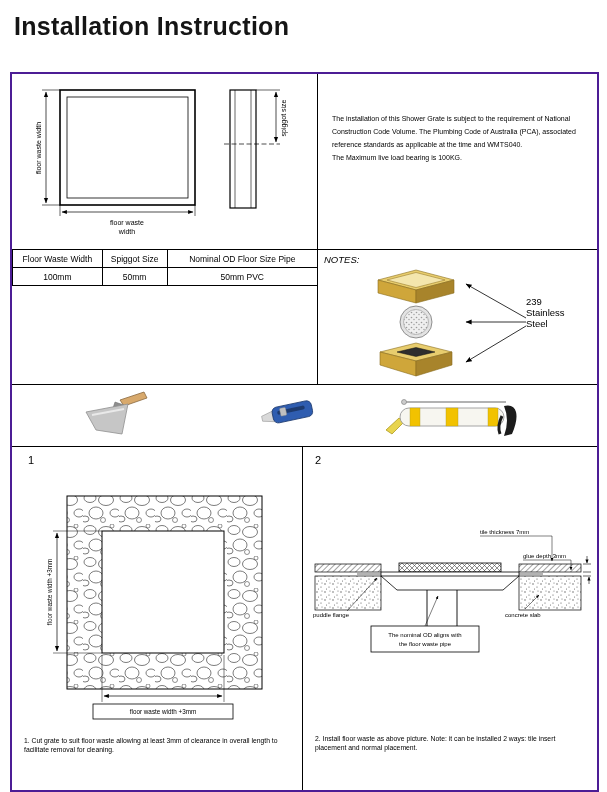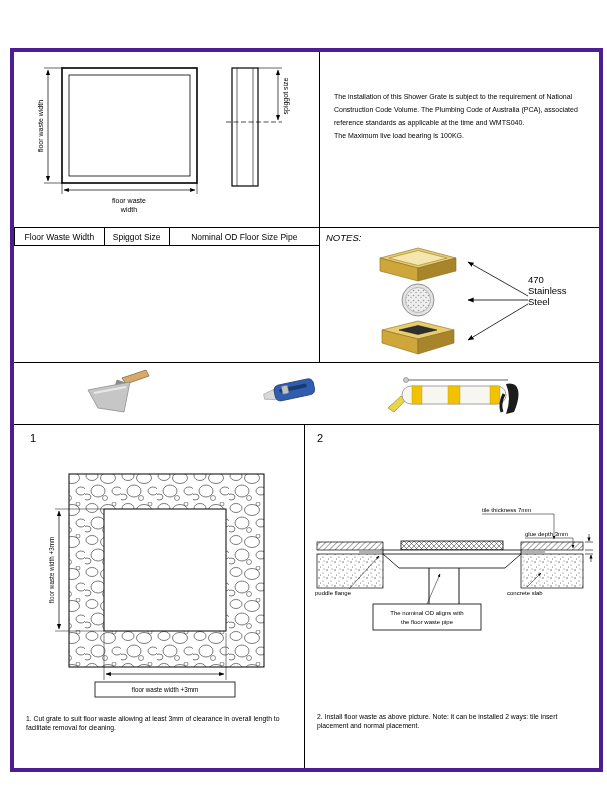"Installation Instruction" div.title { html: none -> <div>Installation Instruction</div> }
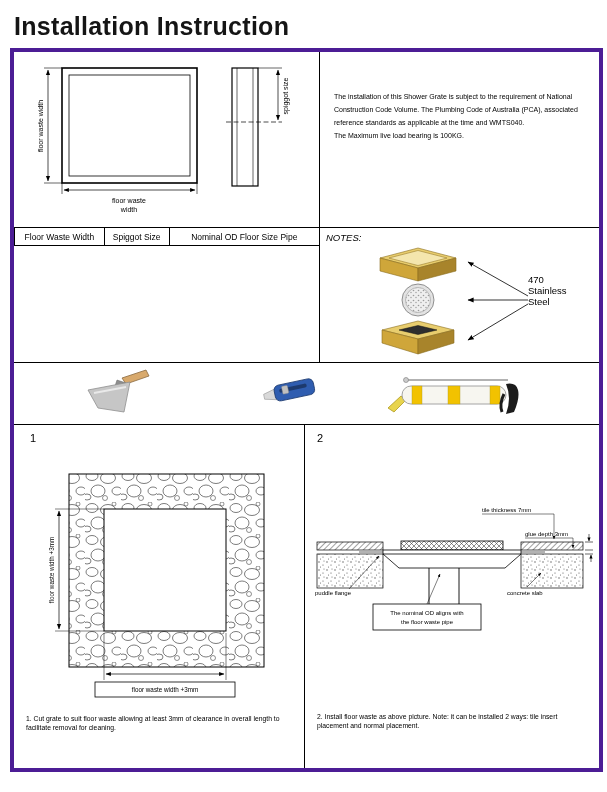"Floor Waste Width" .frame { border: 4px solid #4c1d95 -> 2px solid #4c1d95; top: 48px -> 72px }
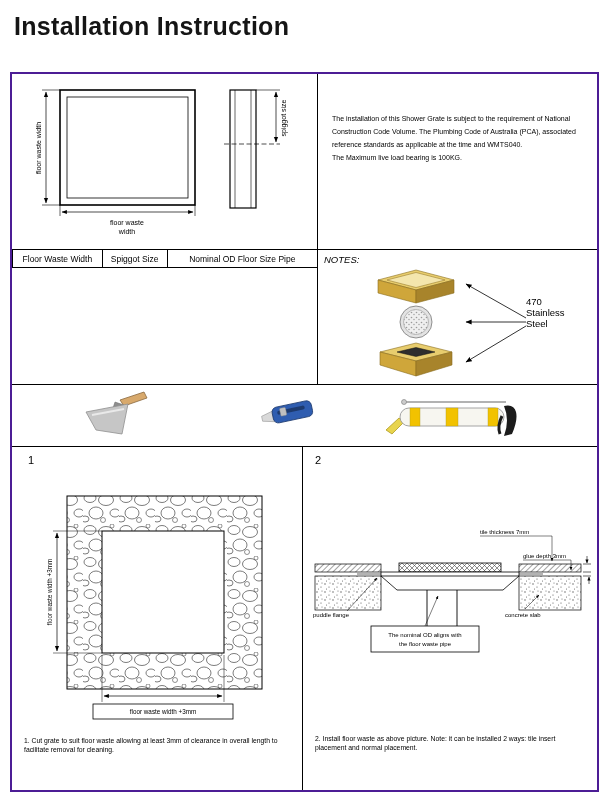"100mm" tr { html: none -> <tr> <td>100mm</td> <td>50mm</td> <td>50mm PVC</td> </tr> }
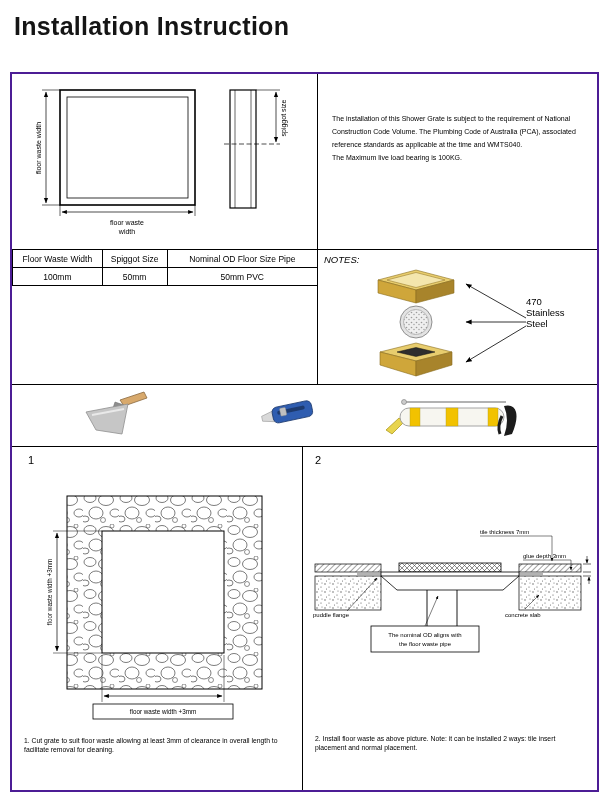"470 Stainless Steel" div.material-text { text: 470 -> 239 }
